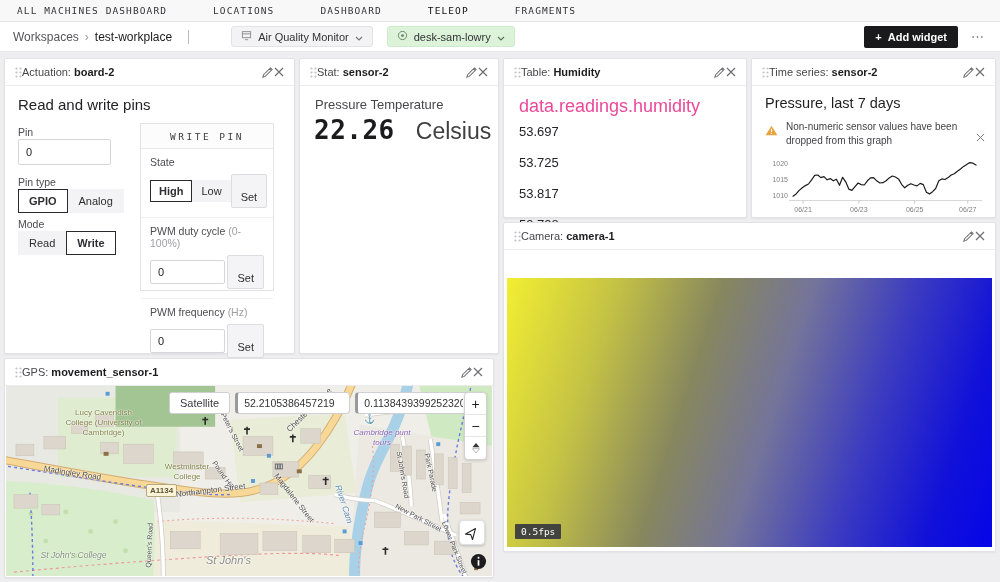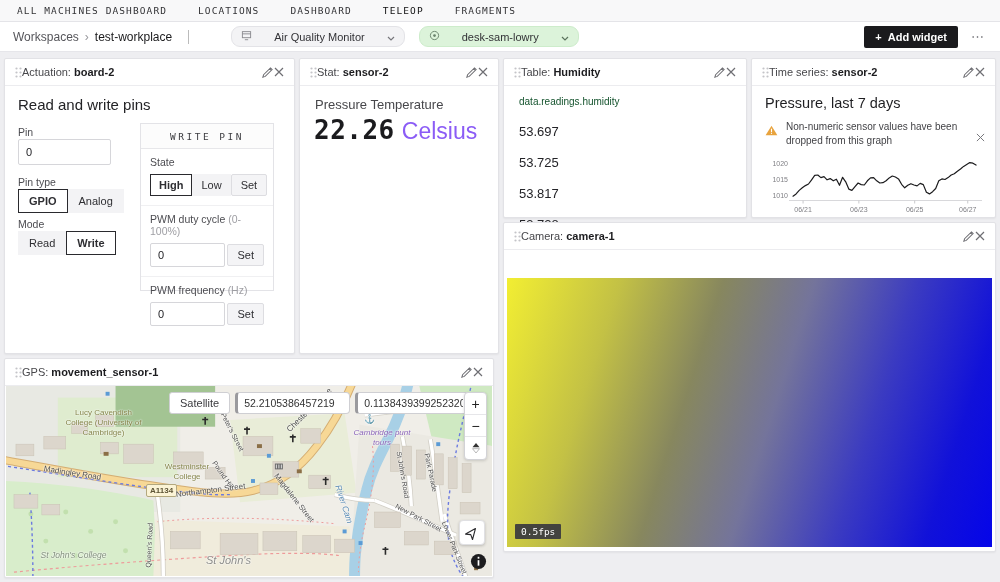"ALL MACHINES DASHBOARD" .topnav { gap: 31px -> 46px }
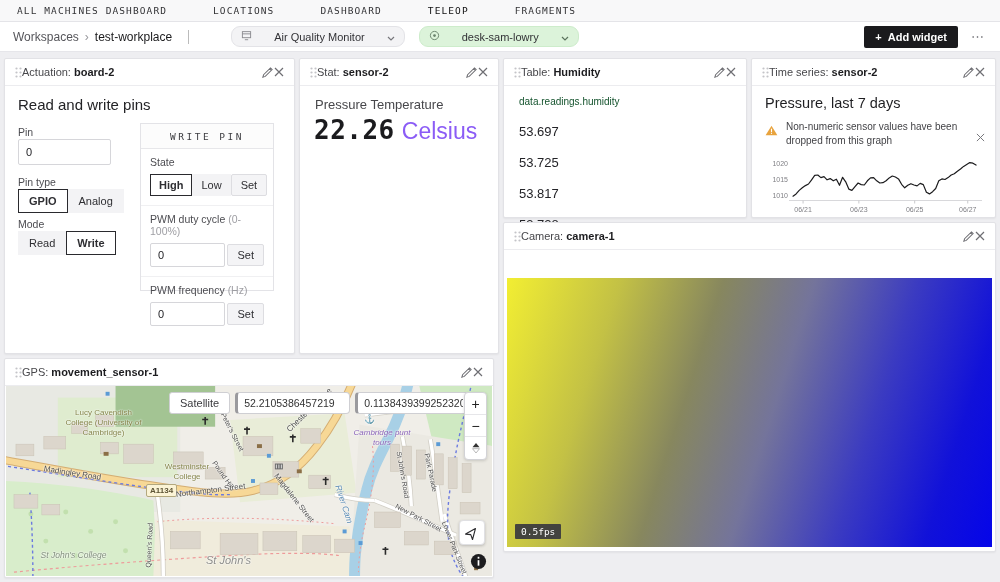"Air Quality Monitor" .pill { border-radius: 9px -> 3px; gap: 22px -> 6px }
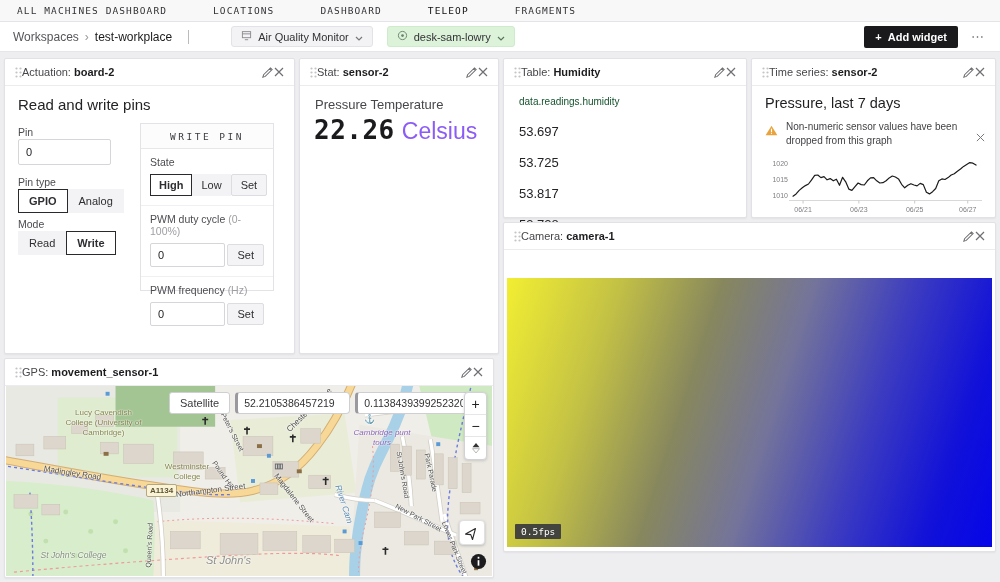"data.readings.humidity" .tbl-col { color: #14532d -> #ec4899; font-size: 10px -> 18px }
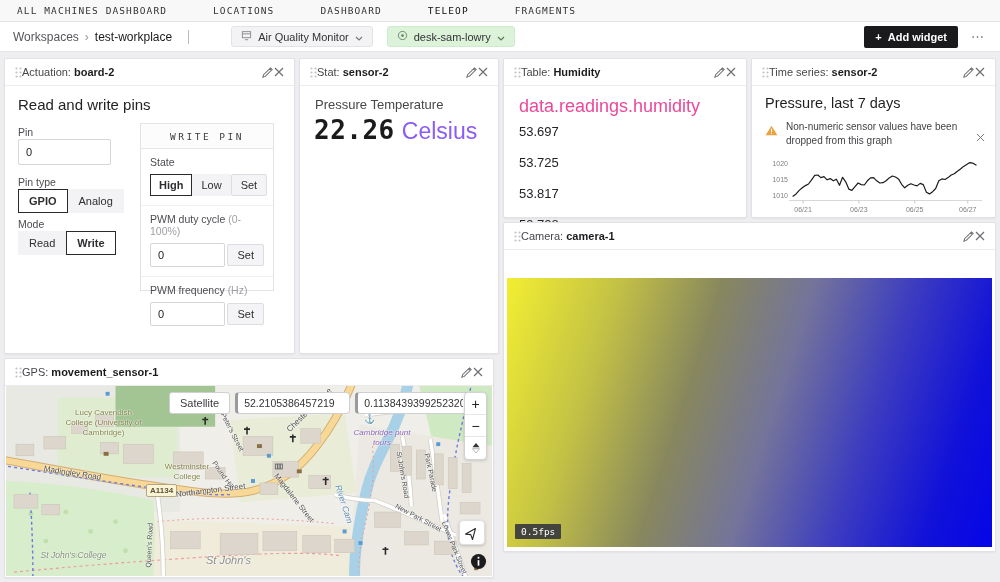"Celsius" .stat-unit { color: #8b5cf6 -> #404040; margin-left: 7px -> 21px }
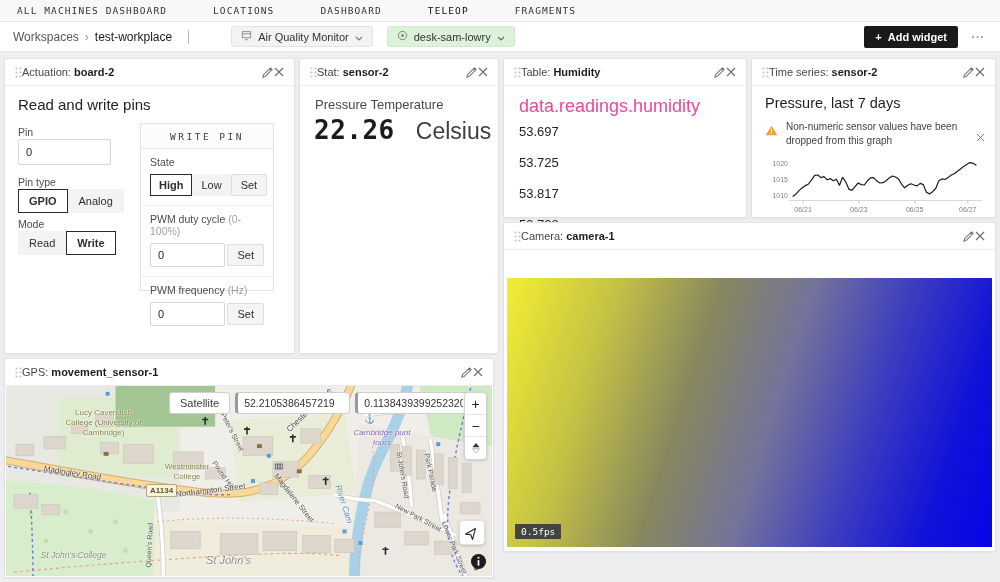"Set" .setbtn { padding: 4px 9px -> 16px 9px }
